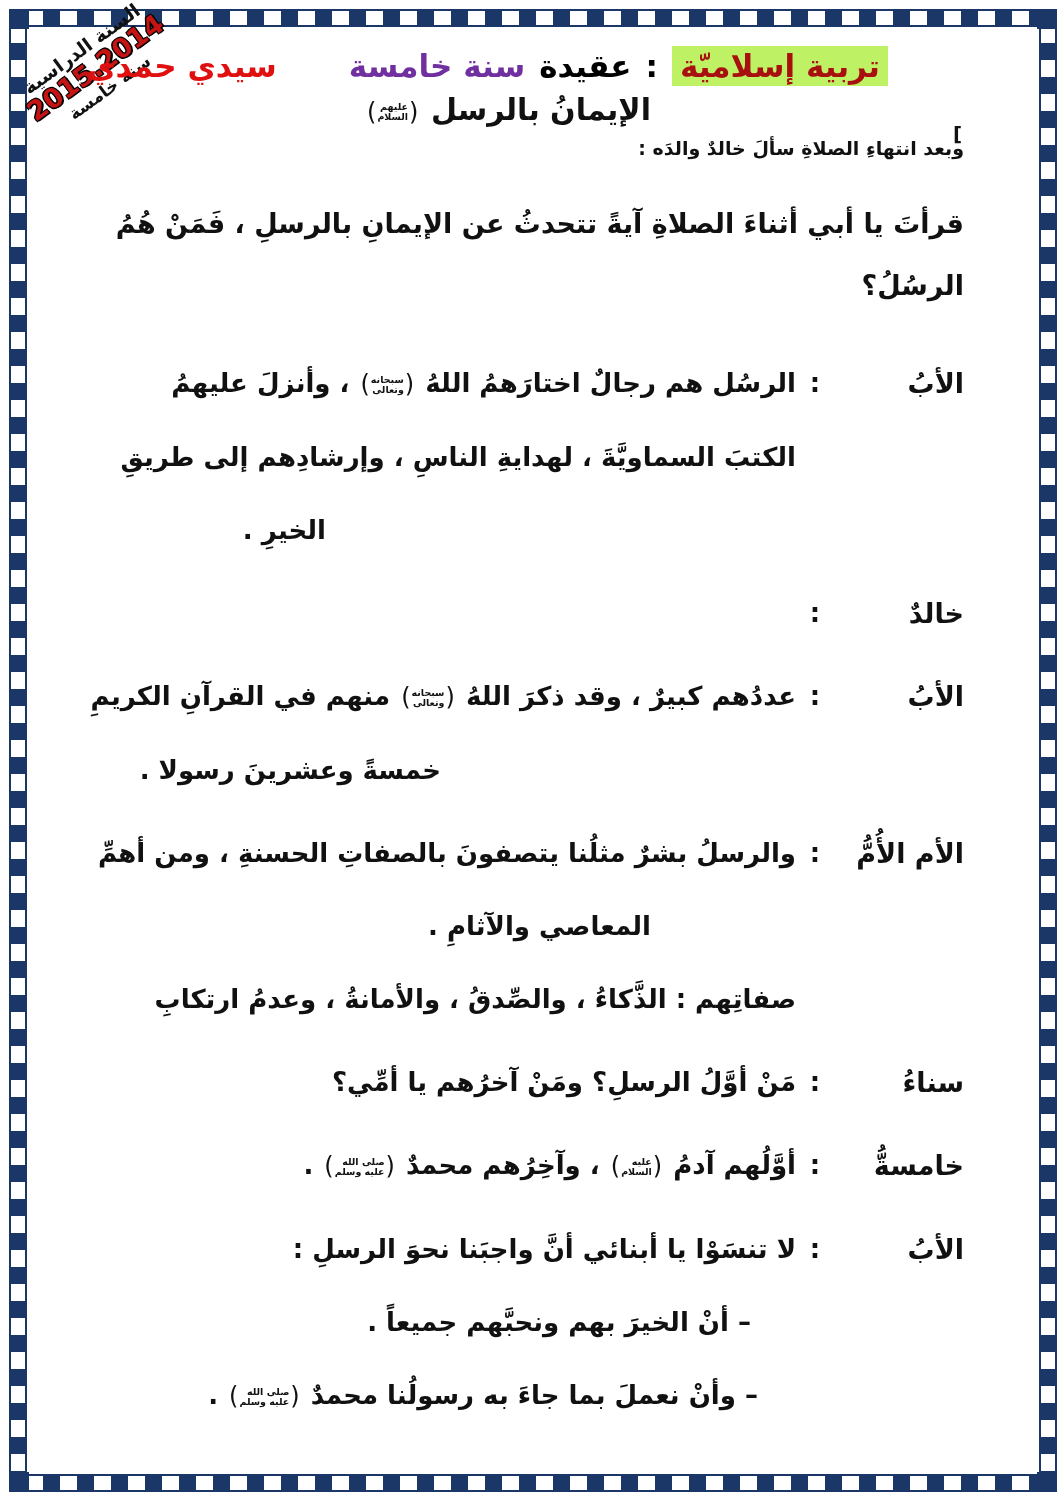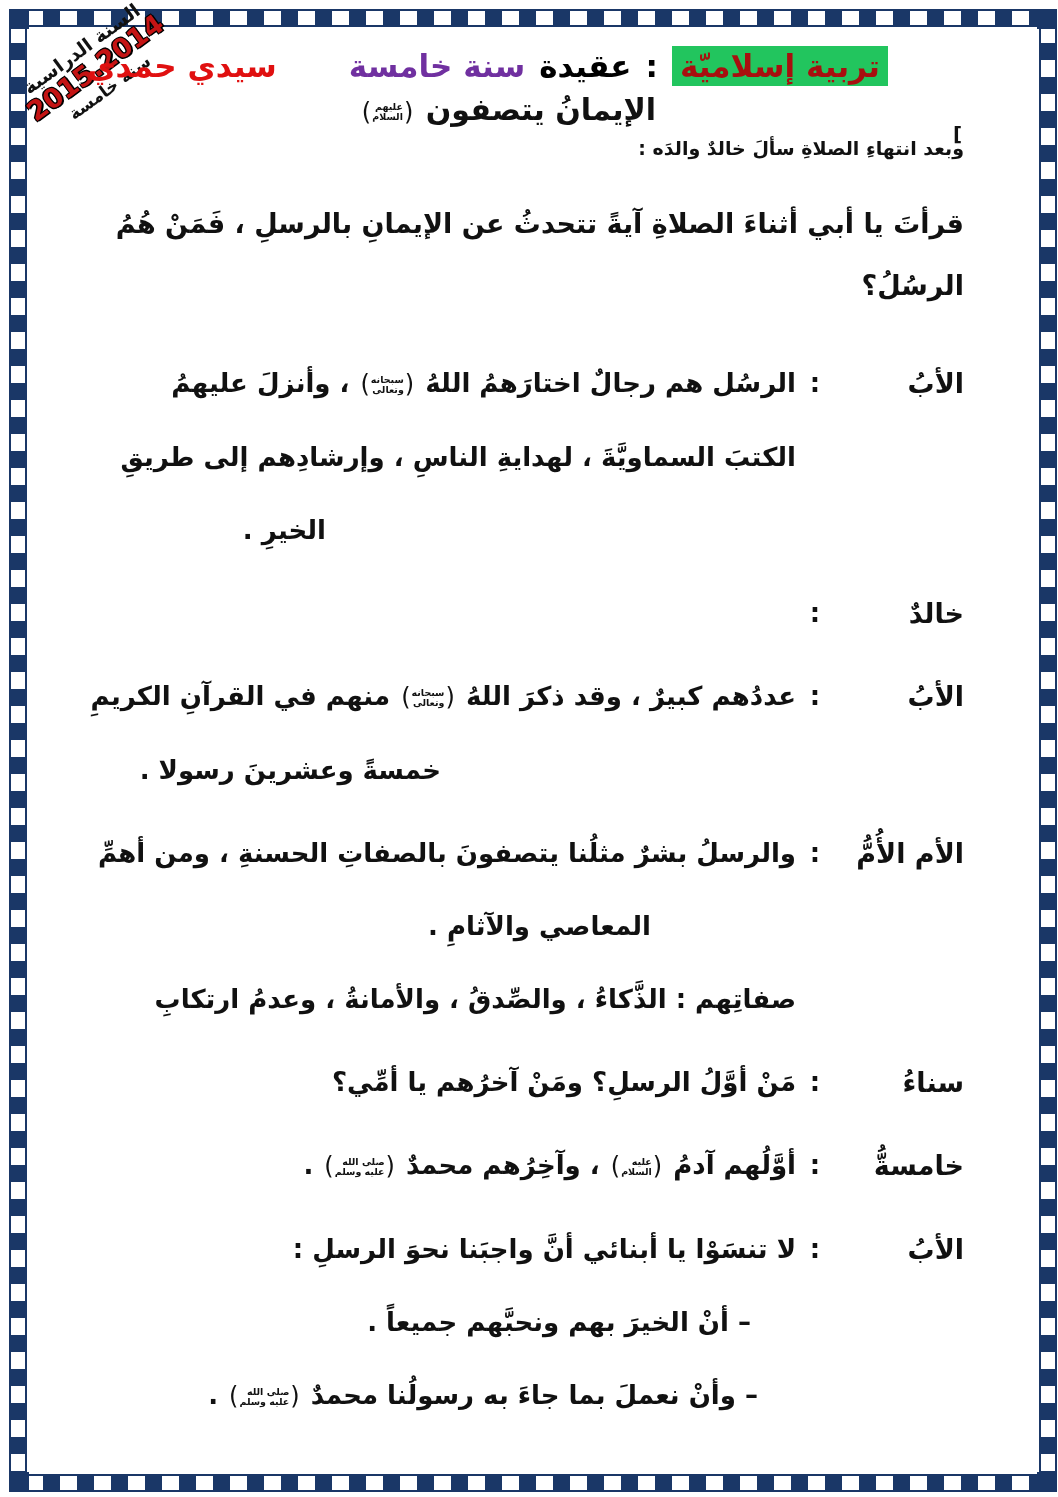"تربية إسلاميّة" .subject-chip { background: #22c55e -> #bef264 }
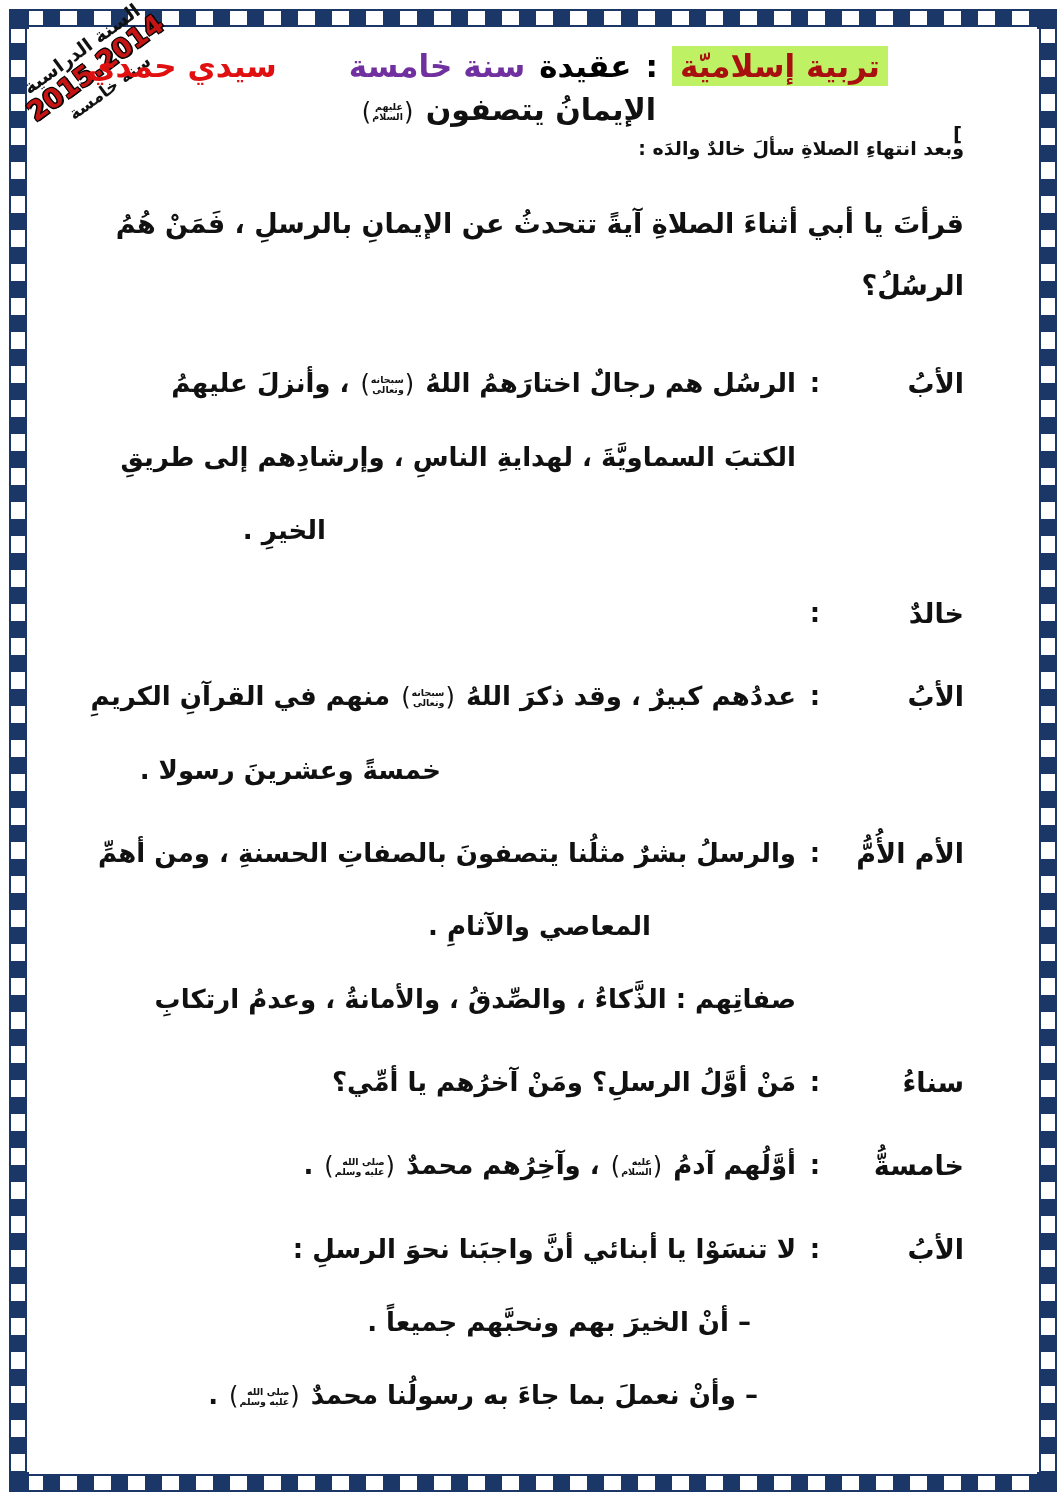"الإيمانُ يتصفون" span { text: يتصفون -> بالرسل }
